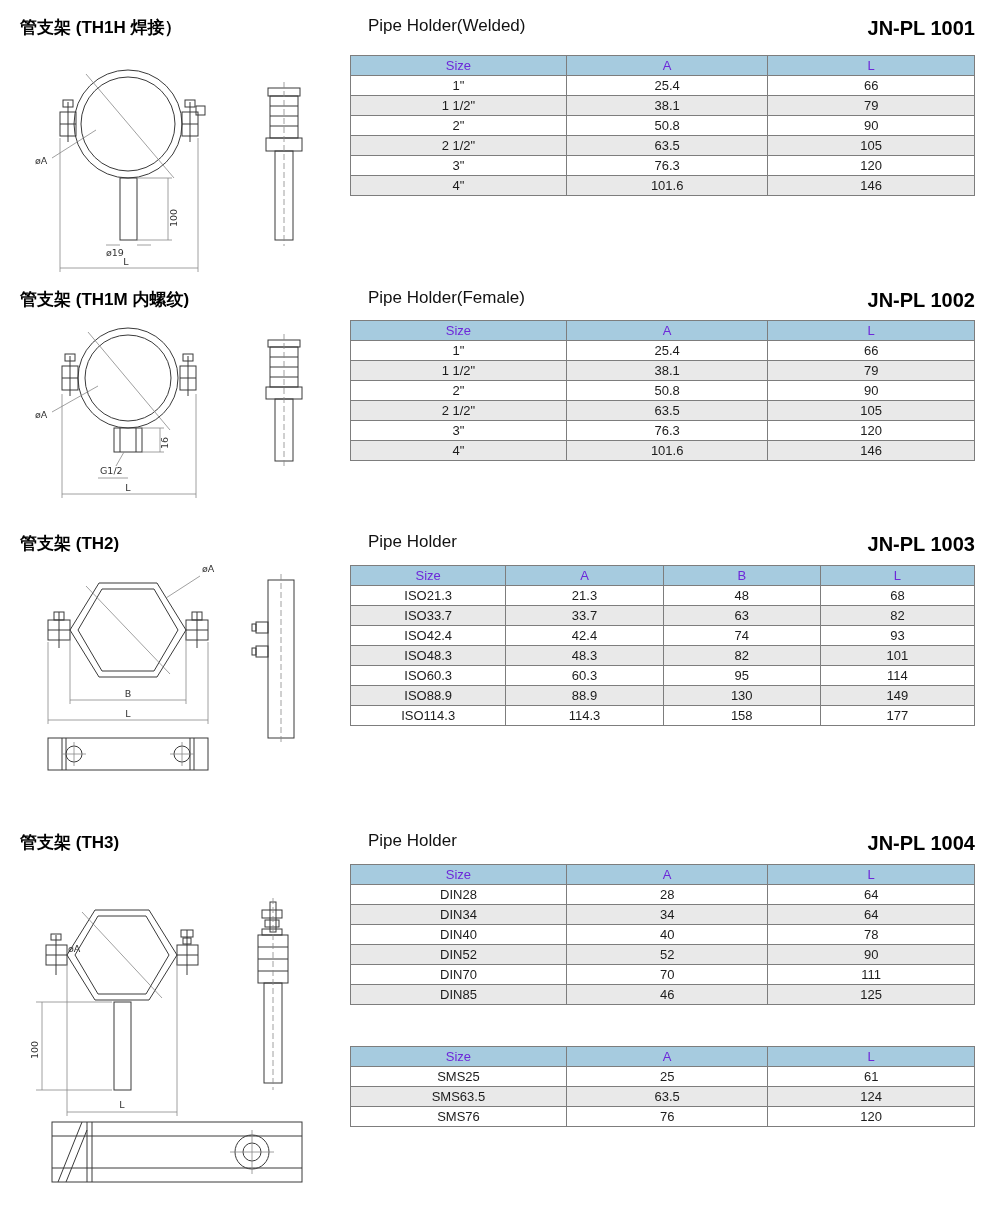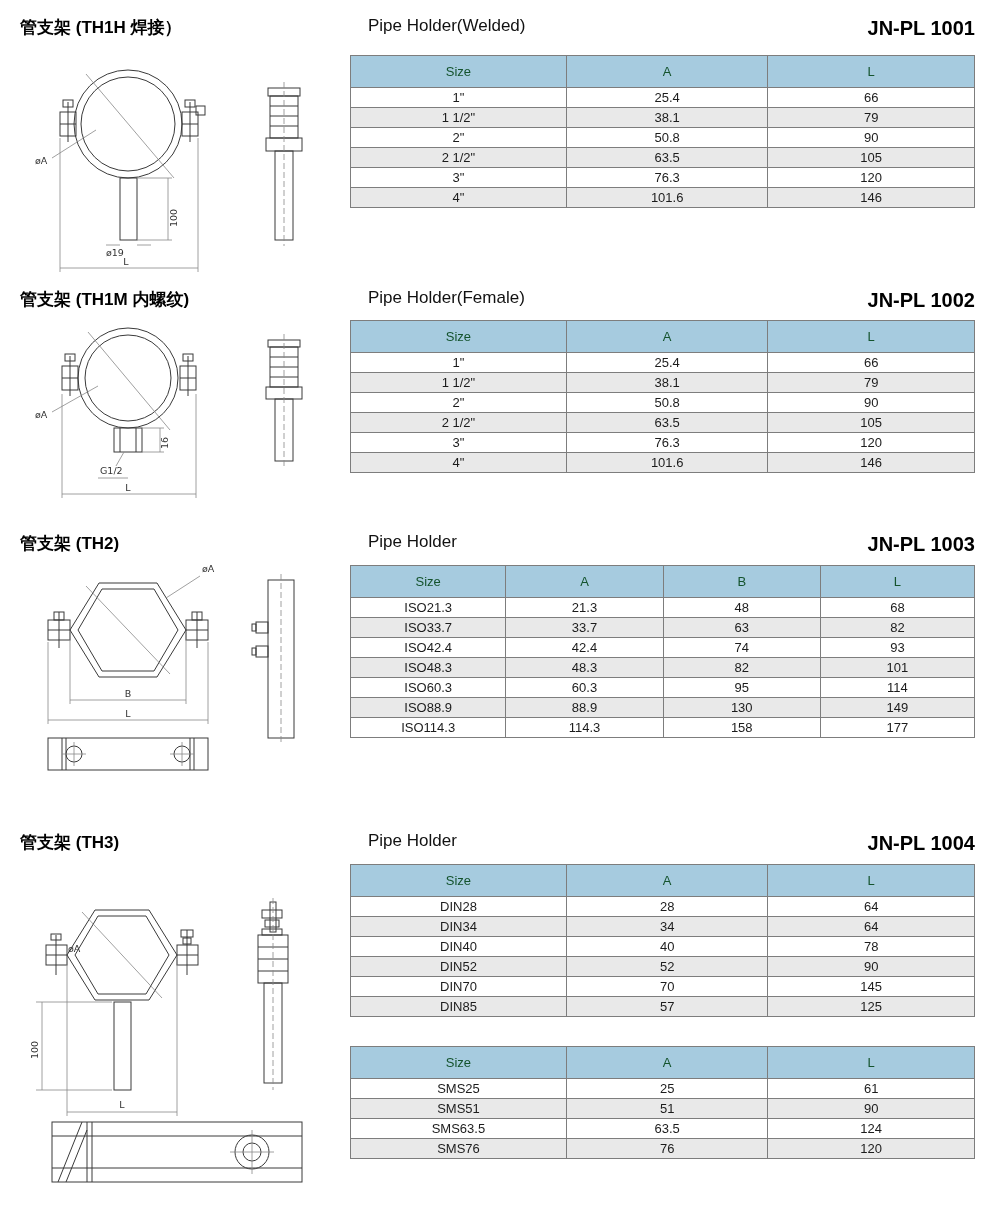"Size" table.spec th { color: #14532d -> #6d28d9; height: 32px -> 20px }
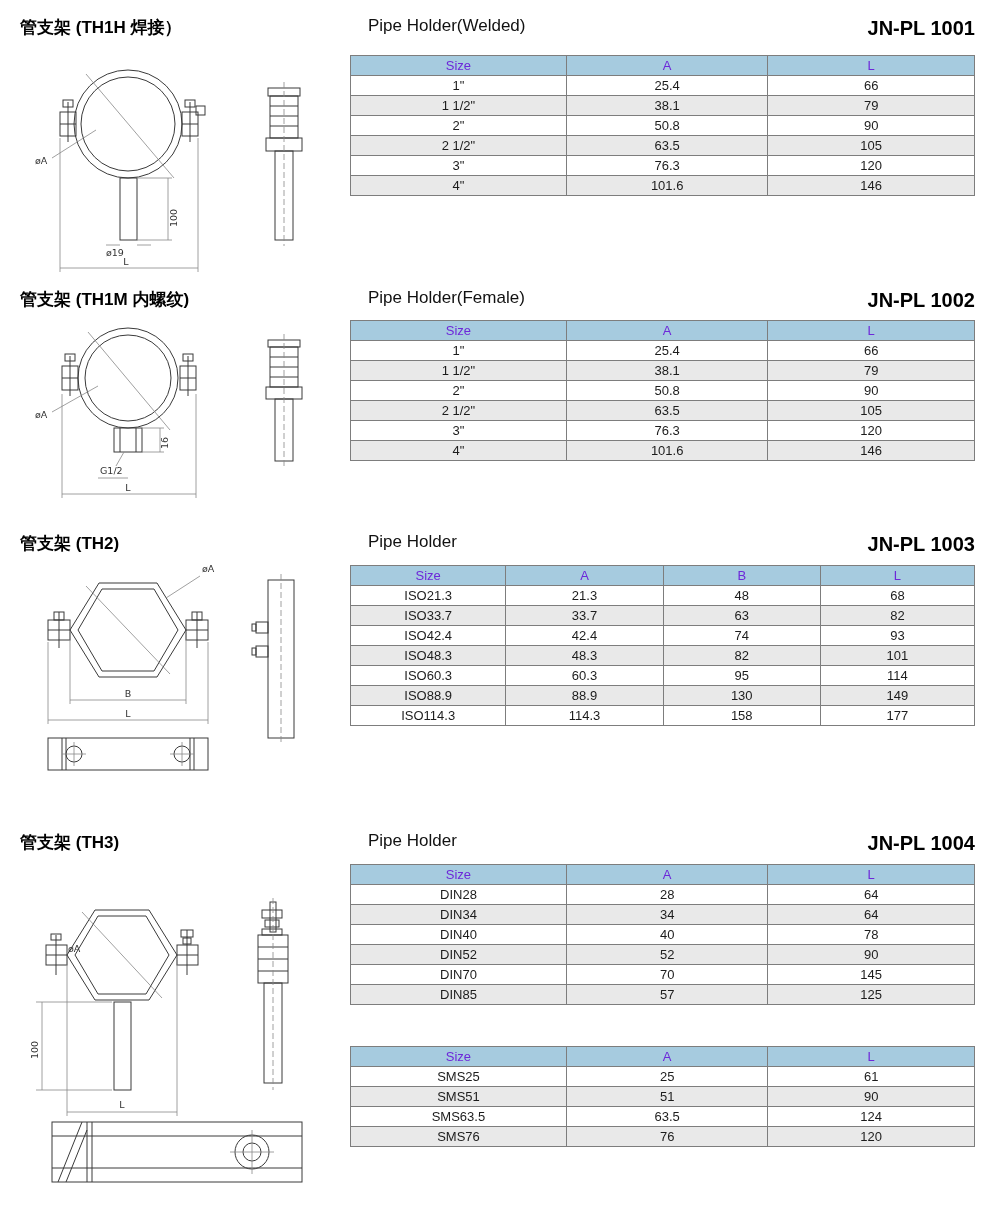"145" td { text: 145 -> 111 }
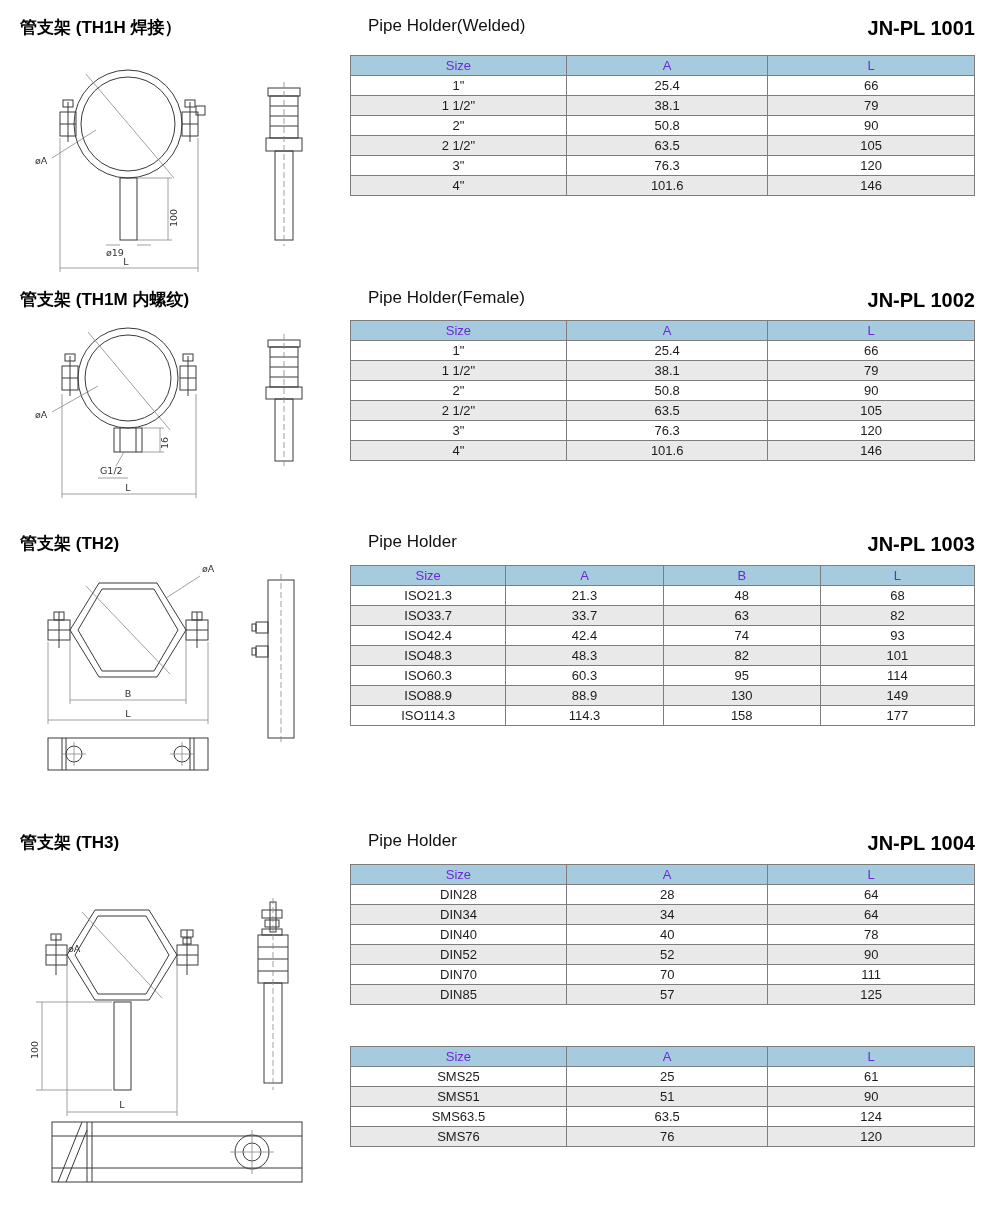"57" td { text: 57 -> 46 }
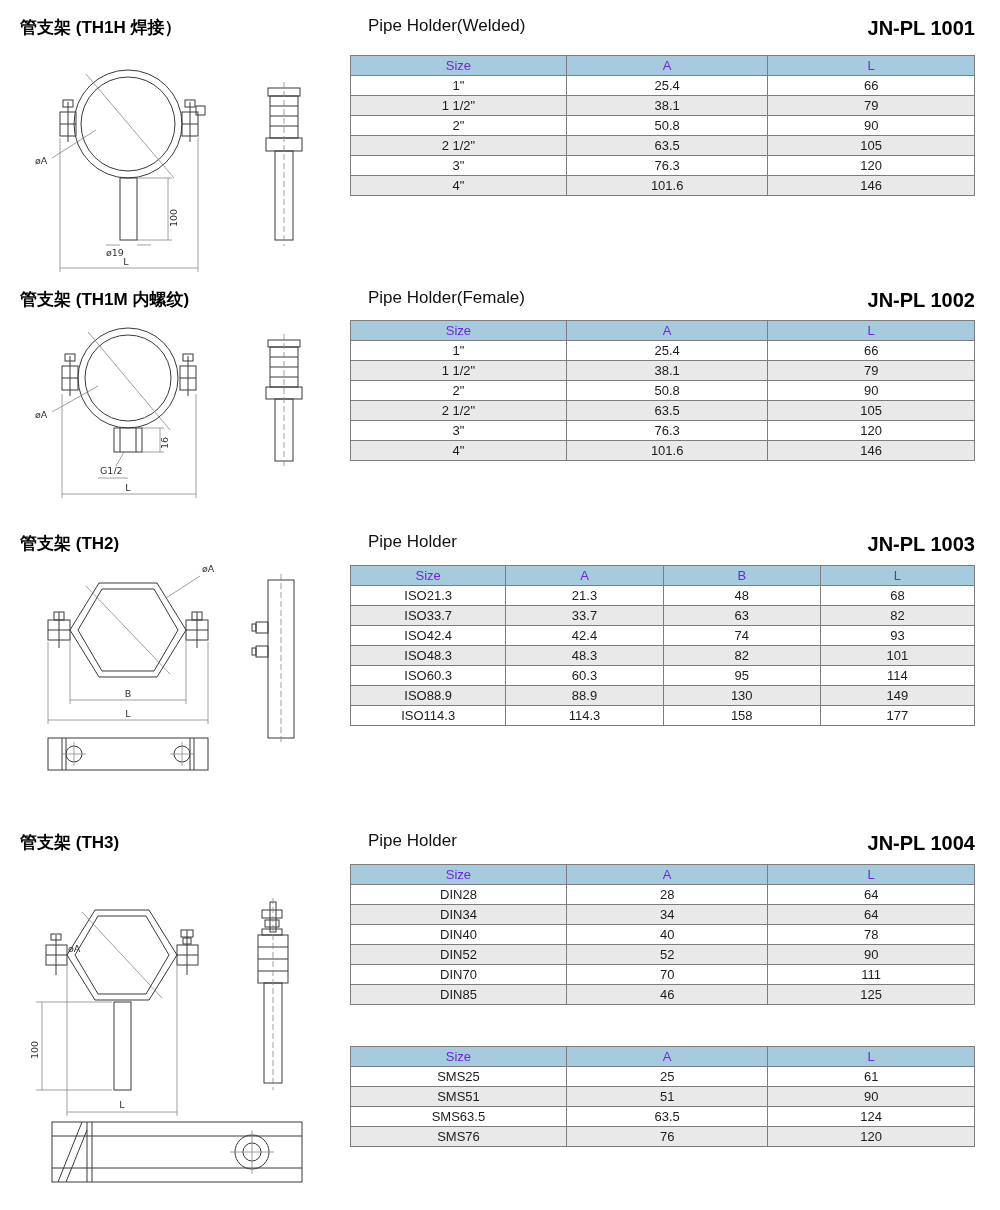"SMS51" tr { html: <tr> <td>SMS51</td> <td>51</td> <td>90</td> </tr> -> none }
